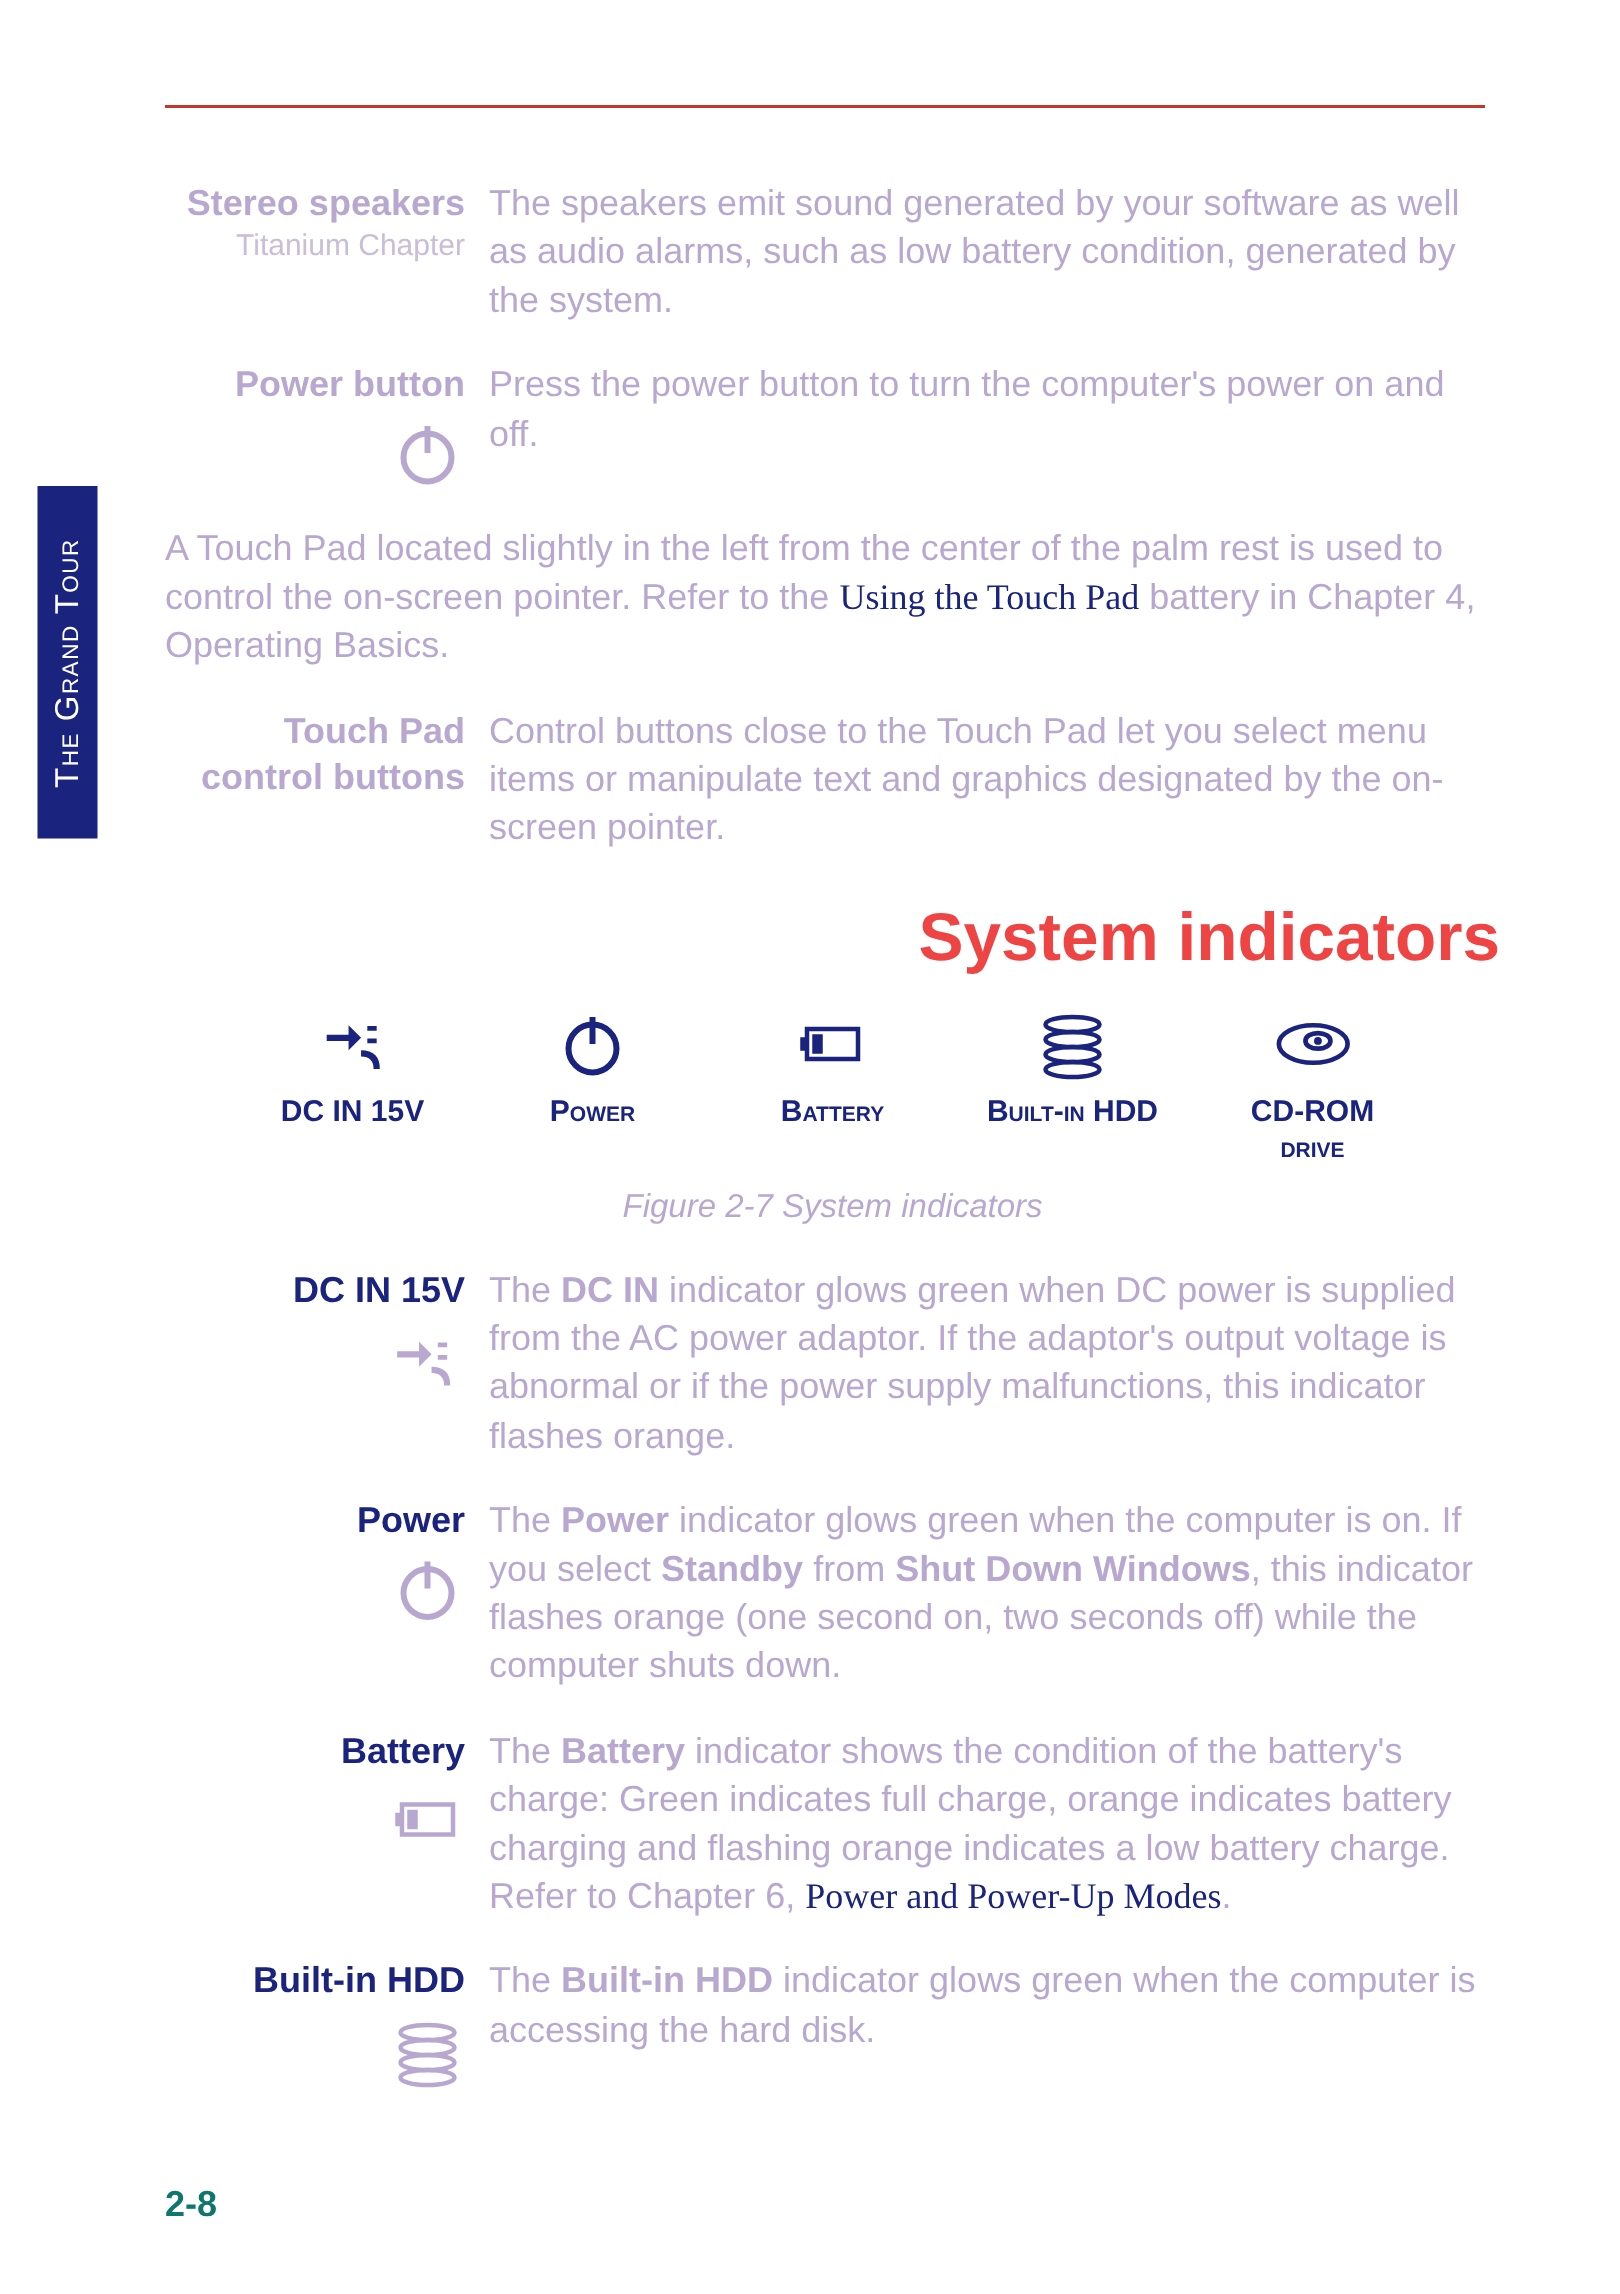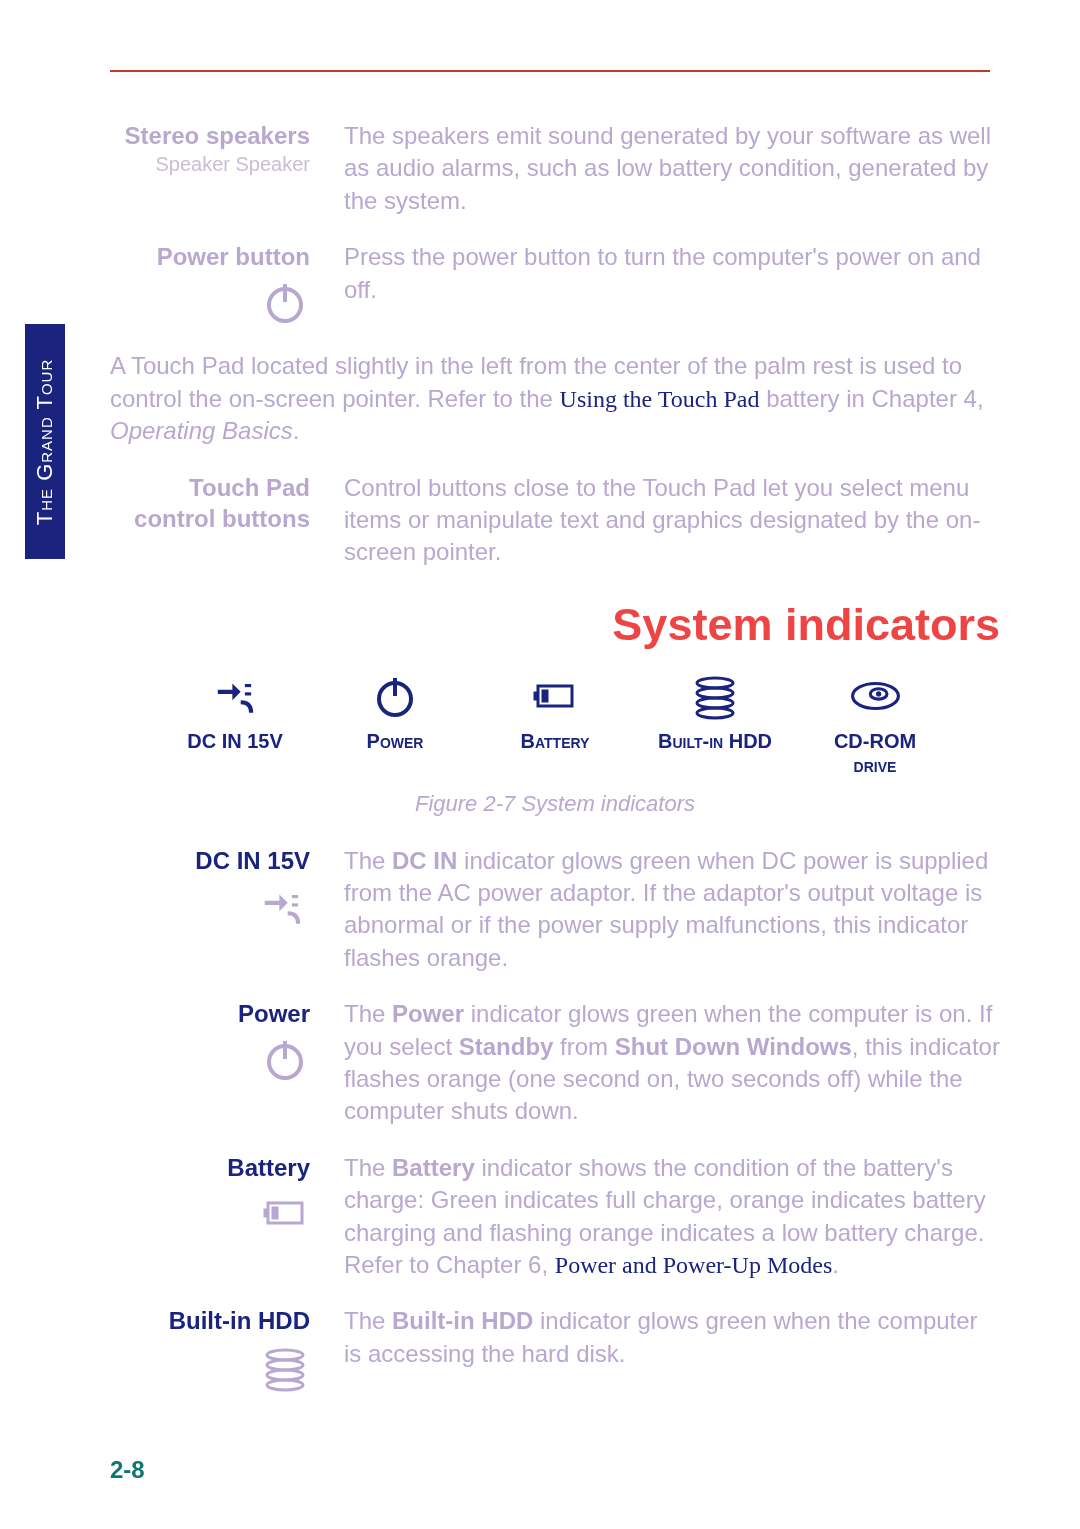"Stereo speakers" .def-row { gap: 34px -> 16px }
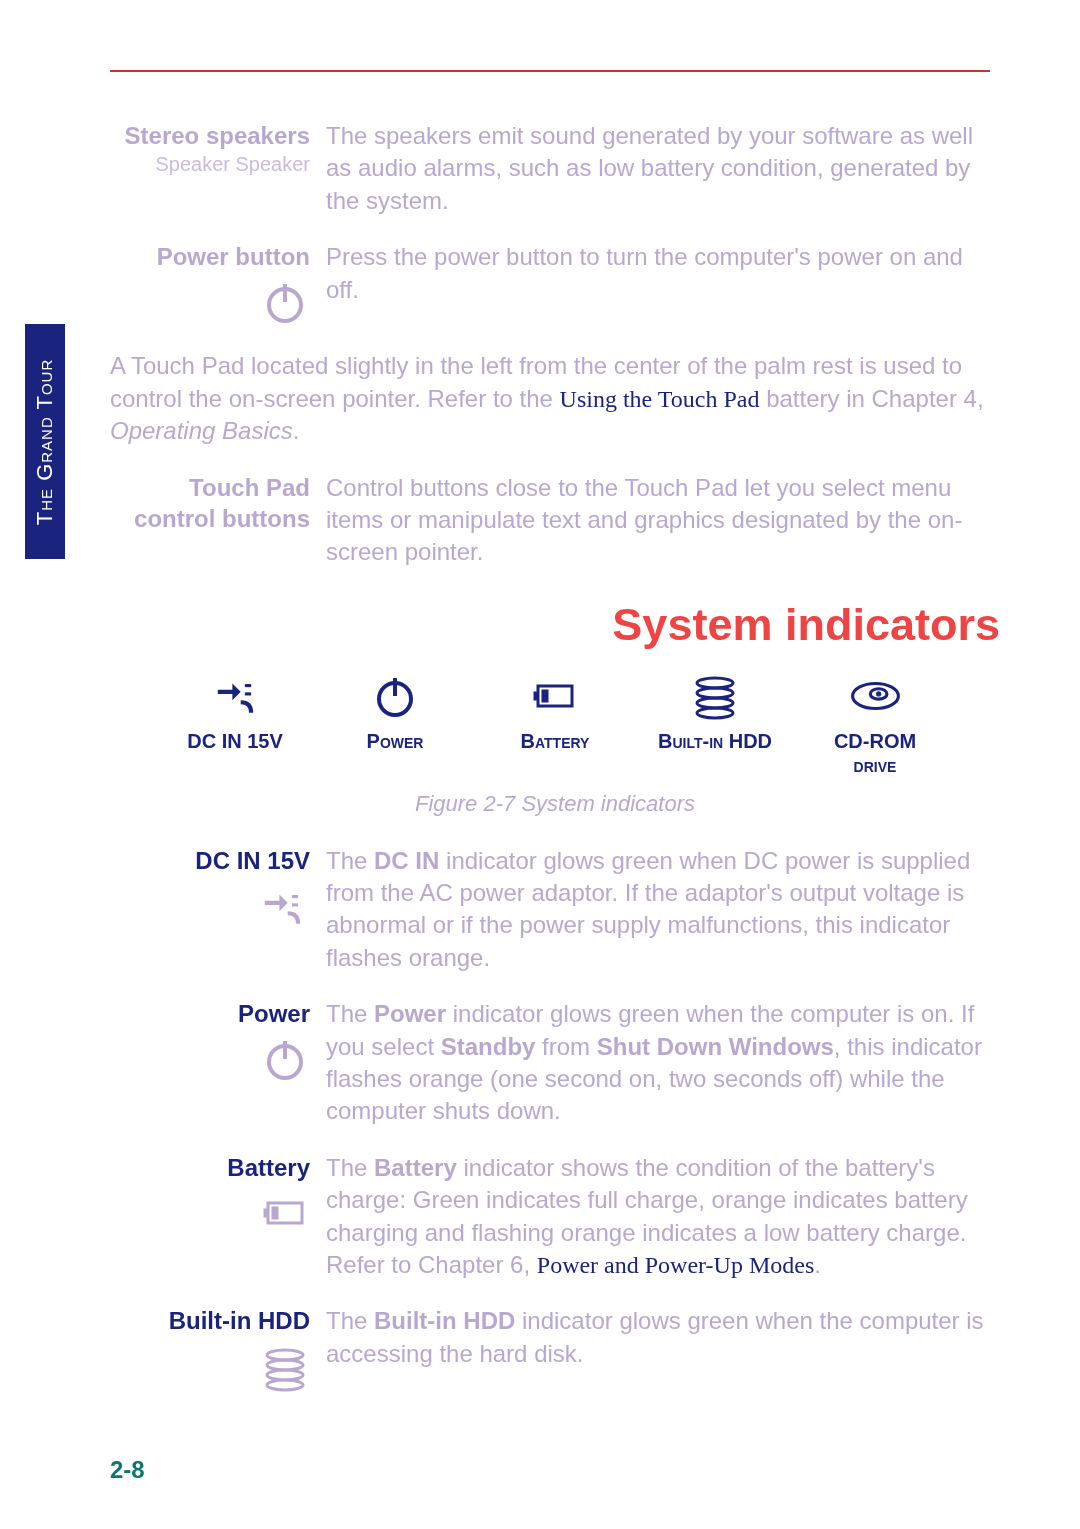"Speaker Speaker" span.sub { text: Speaker Speaker -> Titanium Chapter }
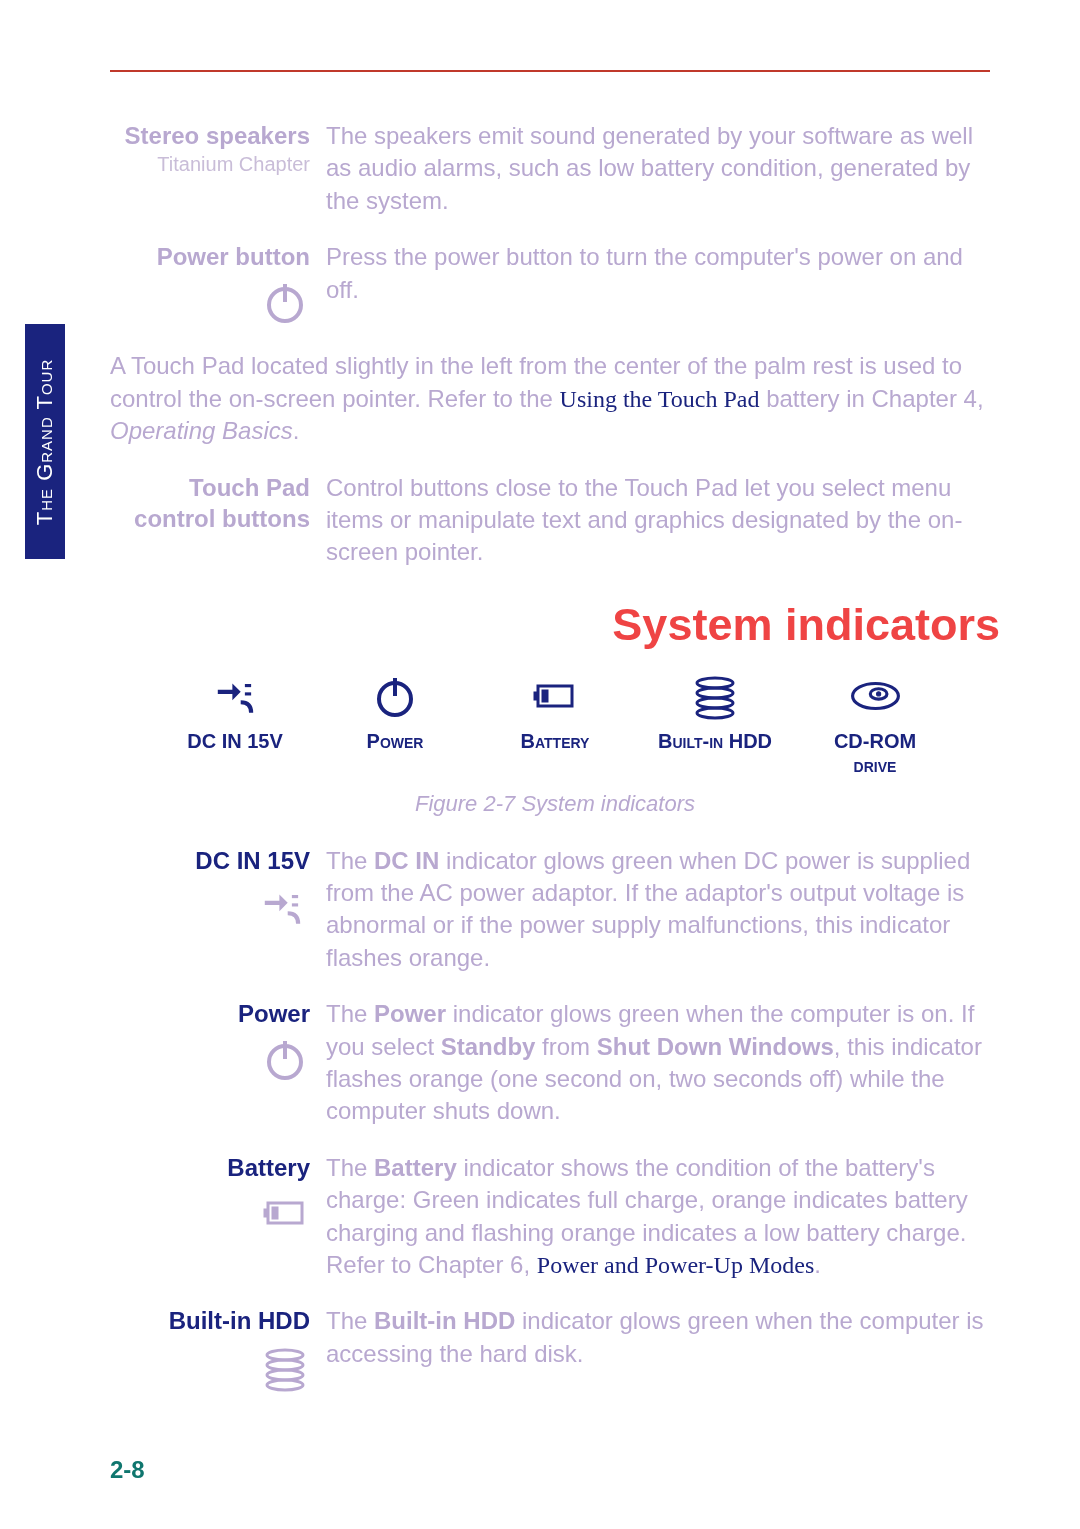"Operating Basics" .def-body .em { font-style: italic -> none }
